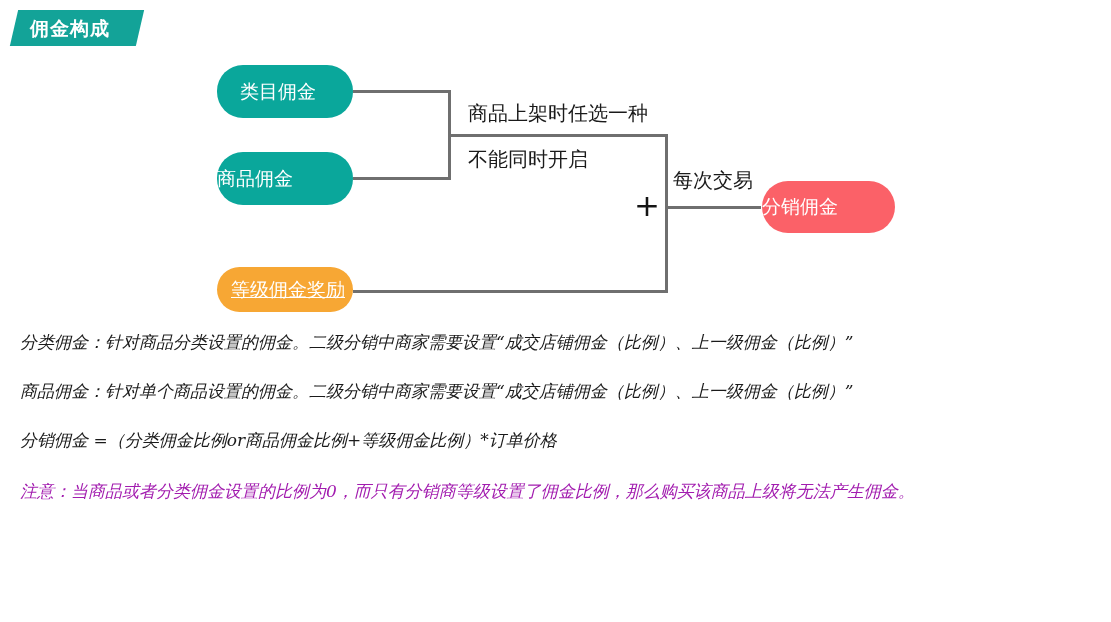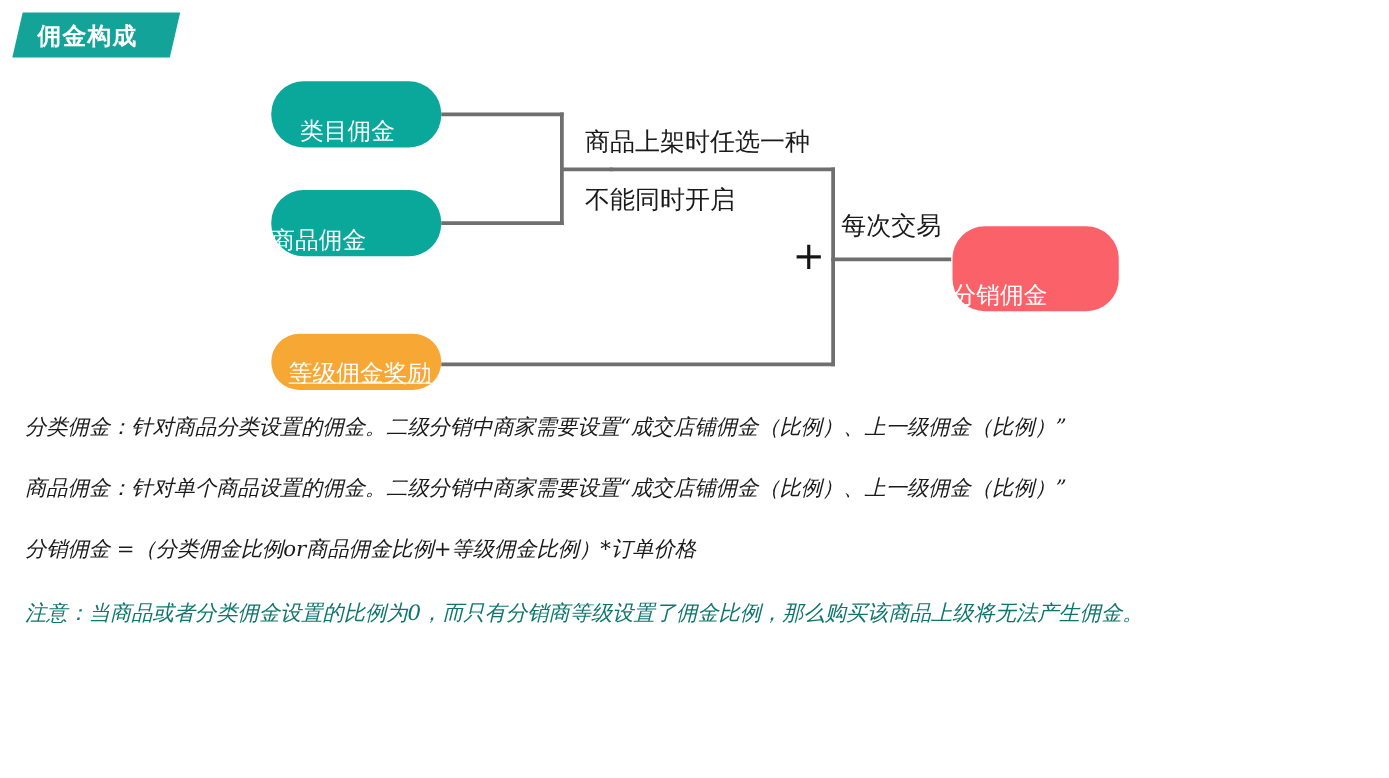"类目佣金" .node { align-items: flex-end -> center }
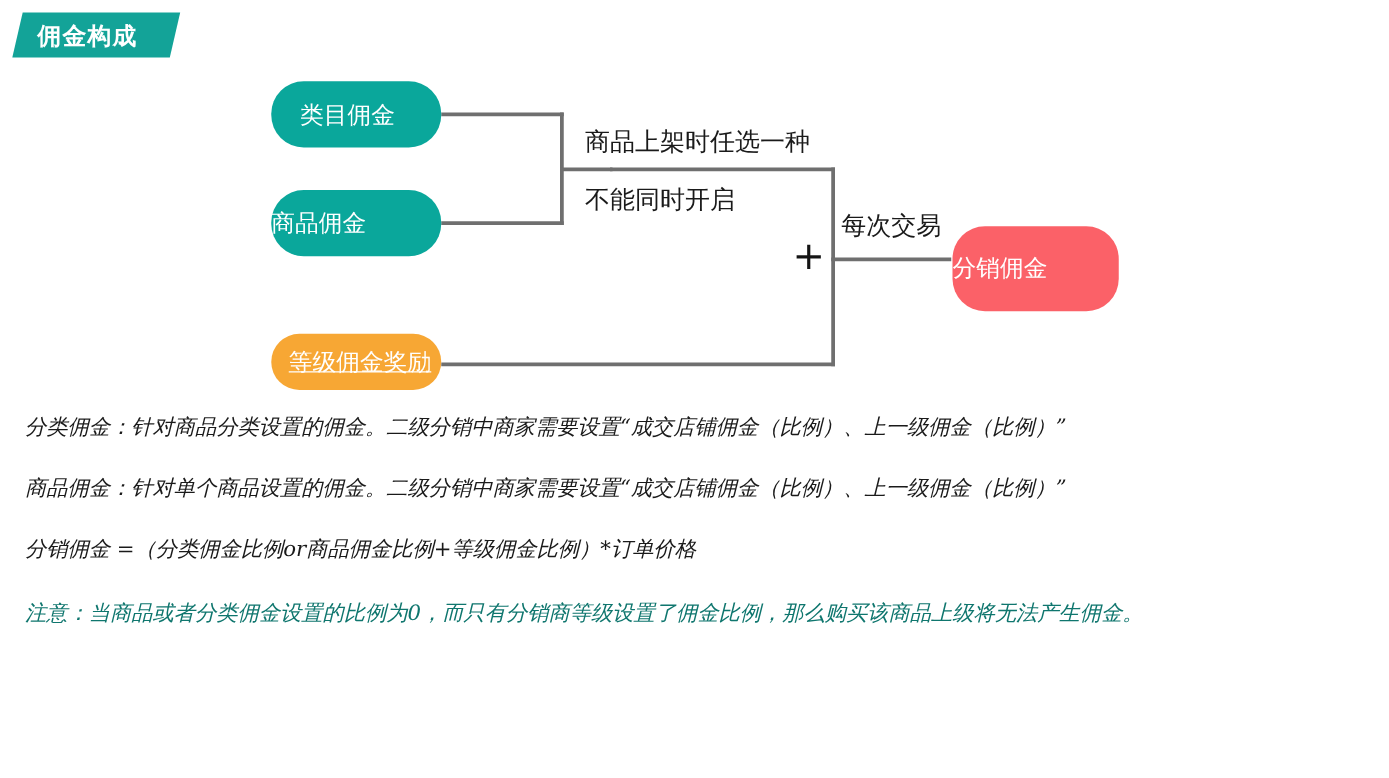"分销佣金" #node-commission { height: 68px -> 52px }
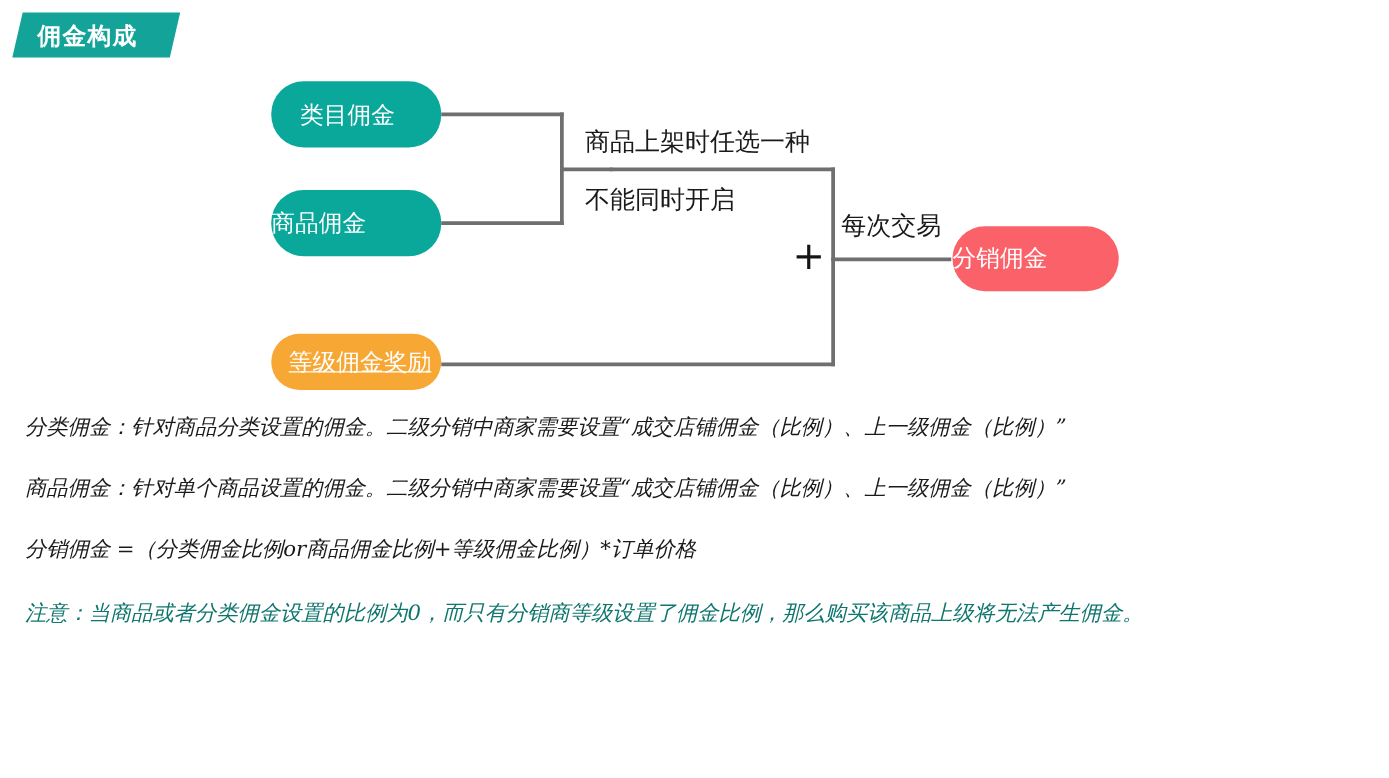"注意：当商品或者分类佣金设置的比例为0，而只有分销商等级设置了佣金比例，那么购买" .para.warn { color: #0f766e -> #a21caf }
